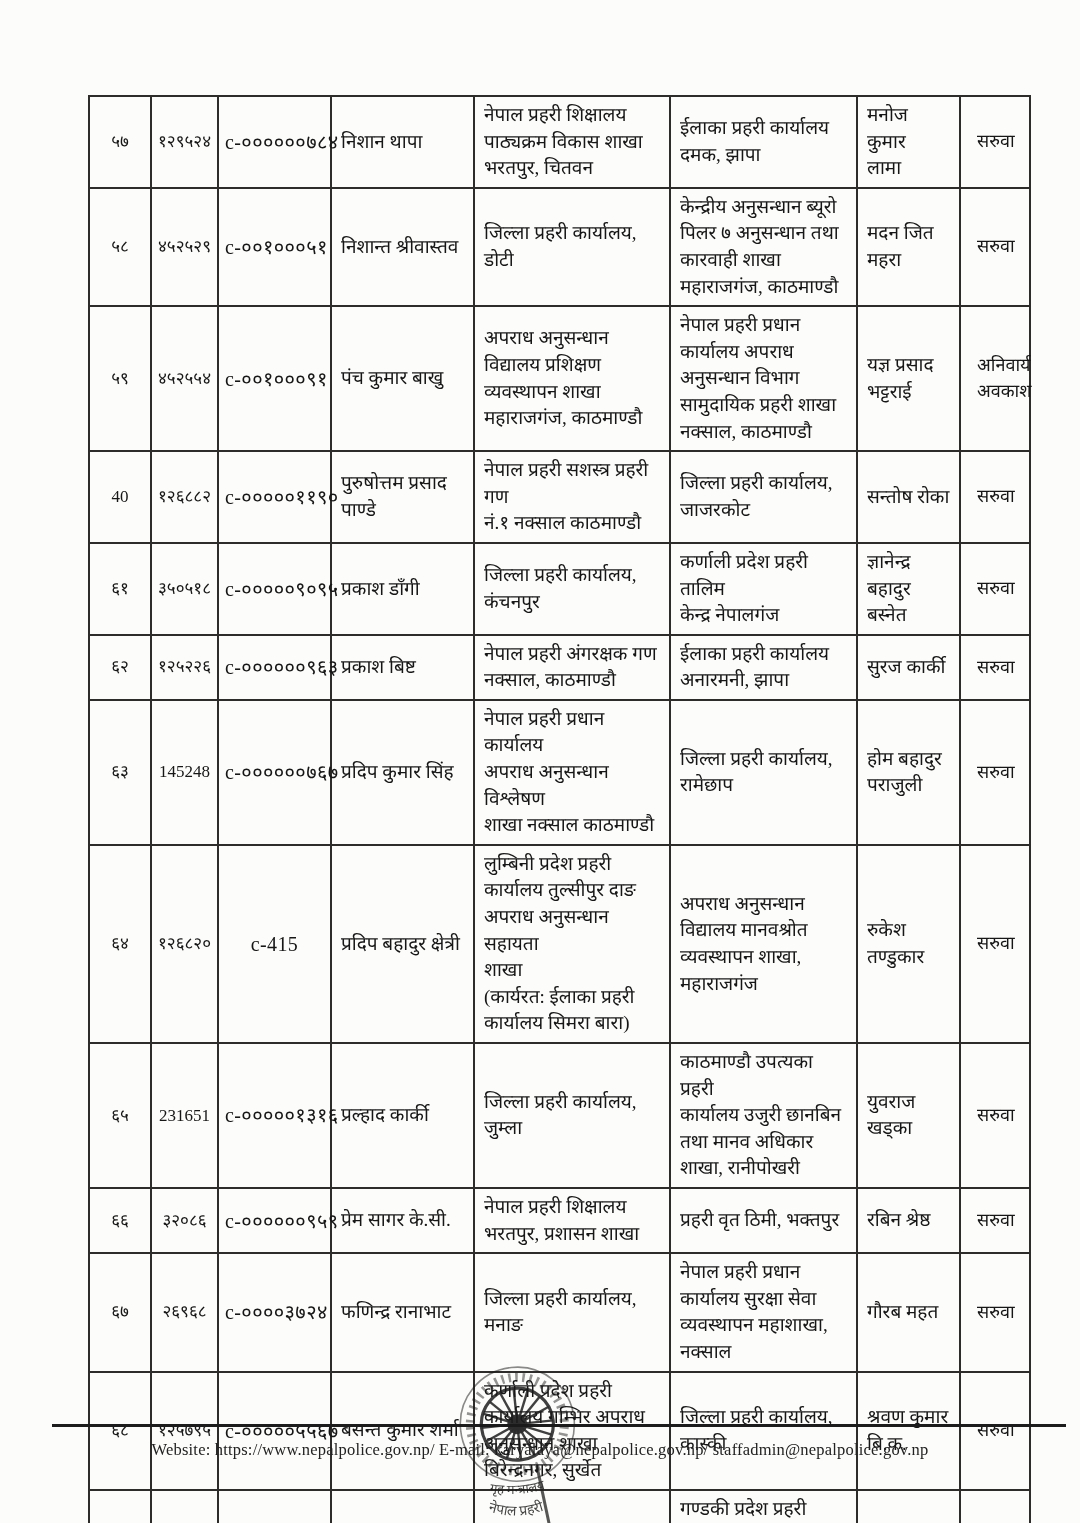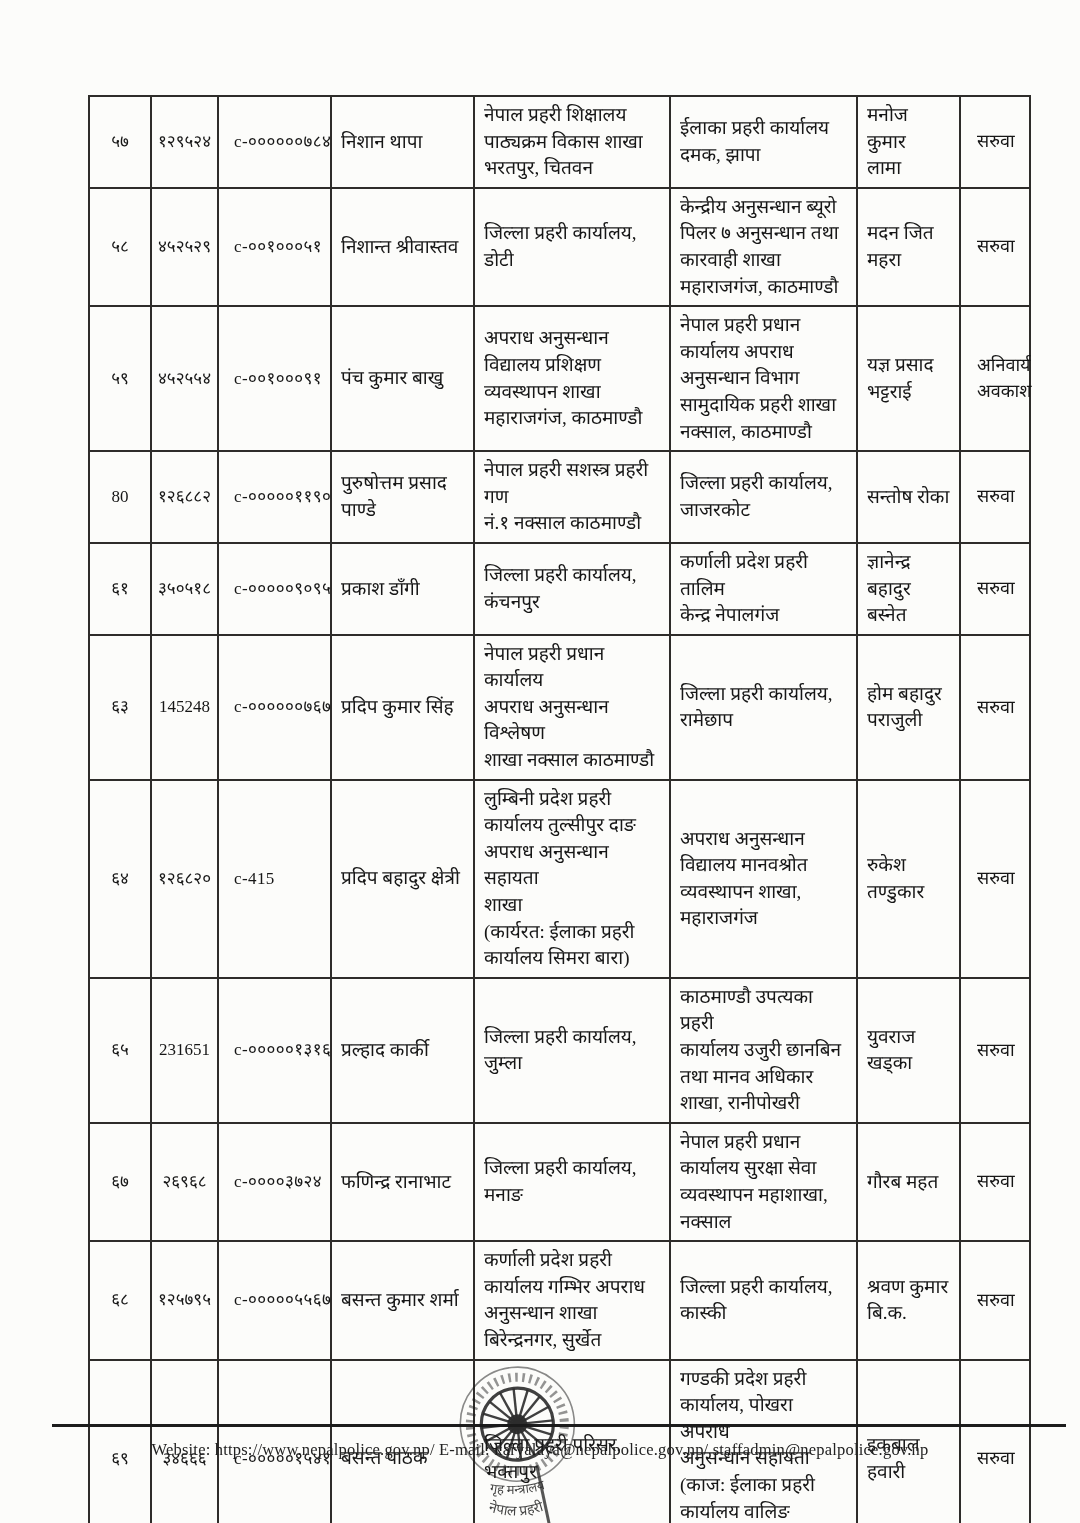"c-००००००७८४" td.c-code { font-size: 17px -> 20px; padding: 5px 15px -> 5px 6px; text-align: none -> center }
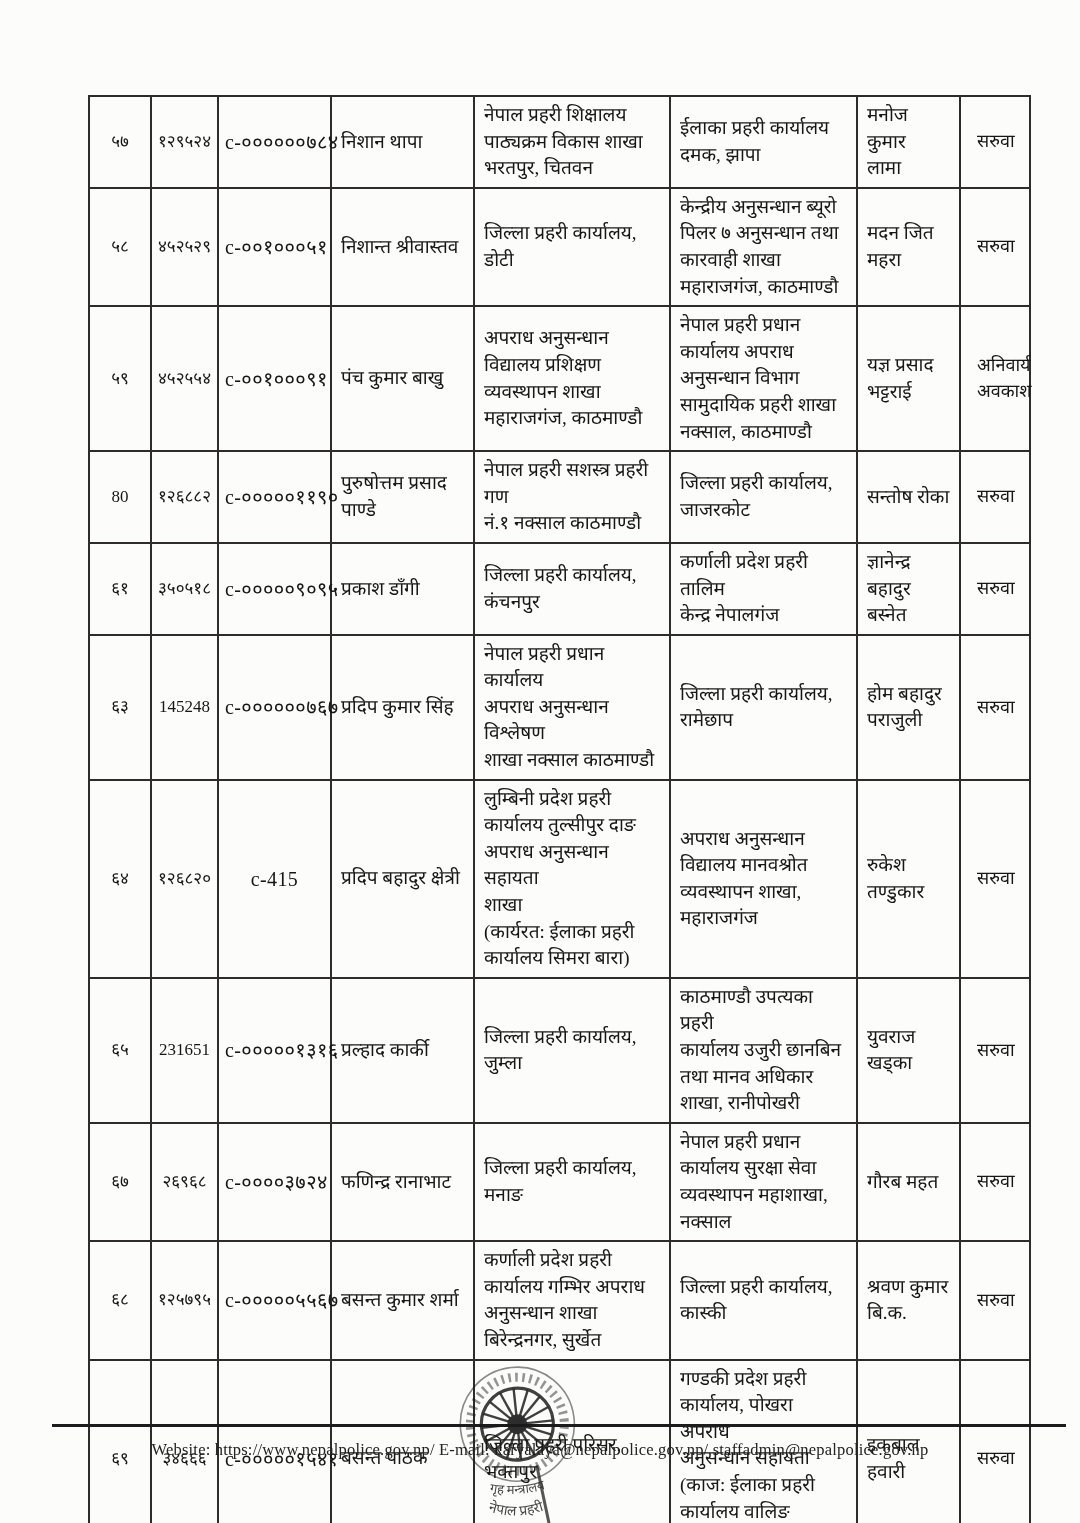"80" td.c-sn { text: 80 -> 40 }
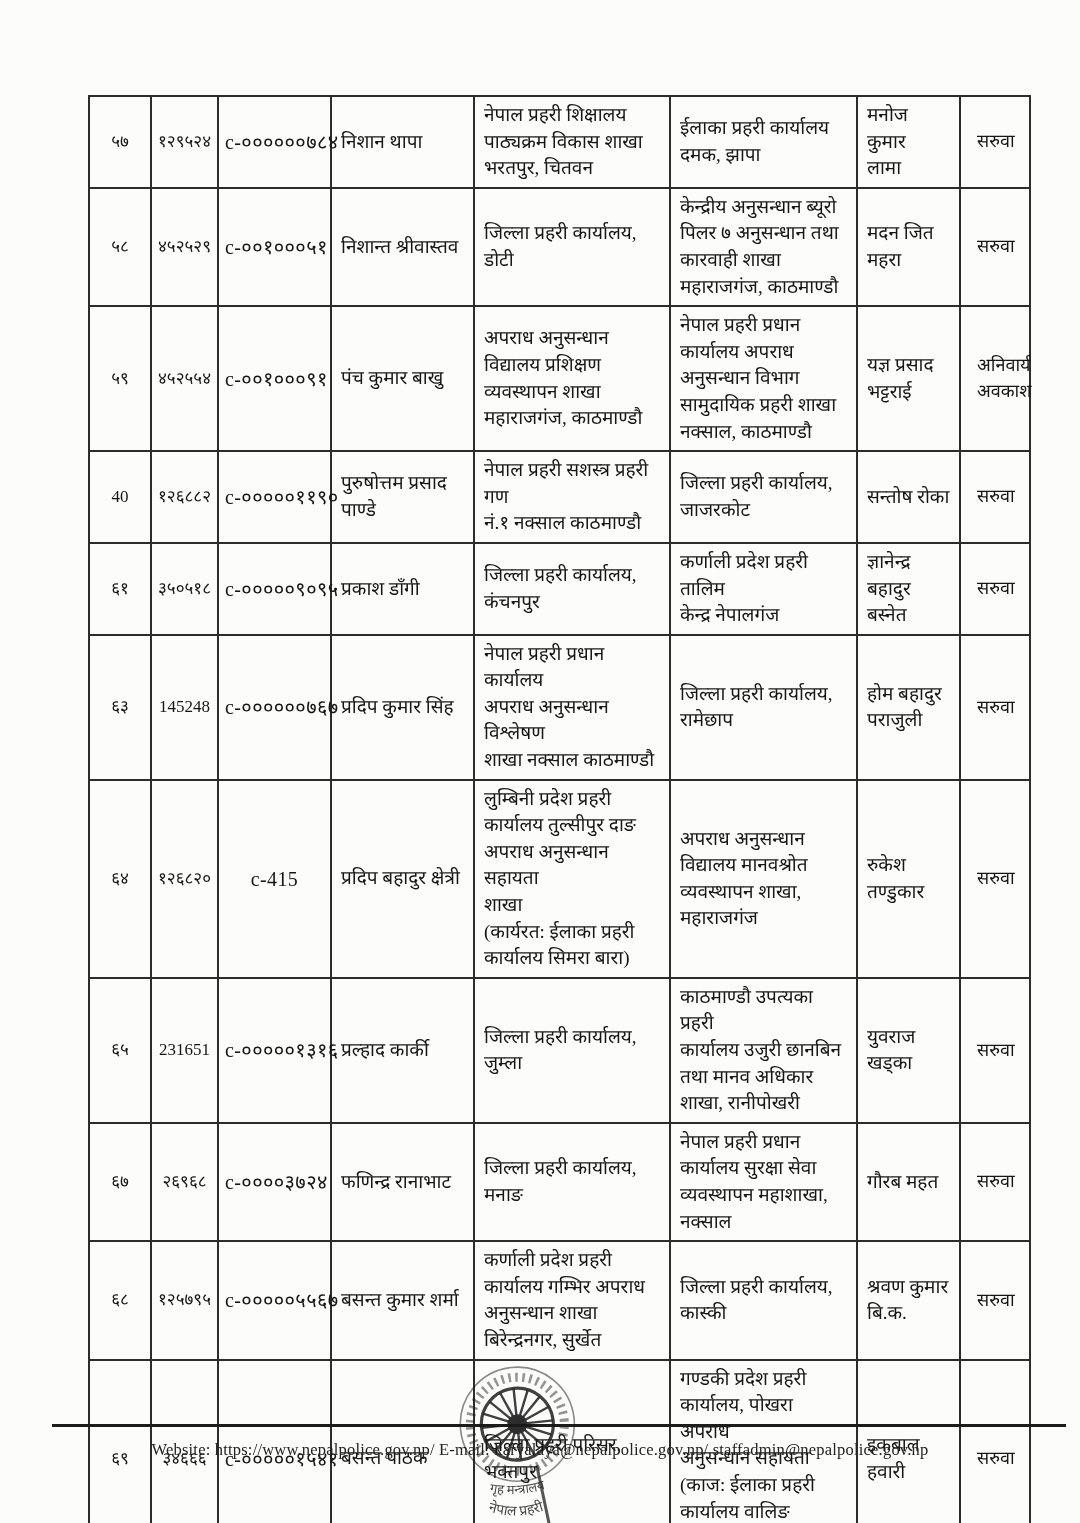"६२" tr.r-62 { html: none -> <tr> <td>६२</td> <td>१२५२२६</td> <td>c-००००००९६३</td> <td>प्रकाश बिष्ट</td> <td>नेपाल प्रहरी अंगरक्षक गण नक्साल, काठमाण्डौ</td> <td>ईलाका प्रहरी कार्यालय अनारमनी, झापा</td> <td>सुरज कार्की</td> <td>सरुवा</td> </tr> }
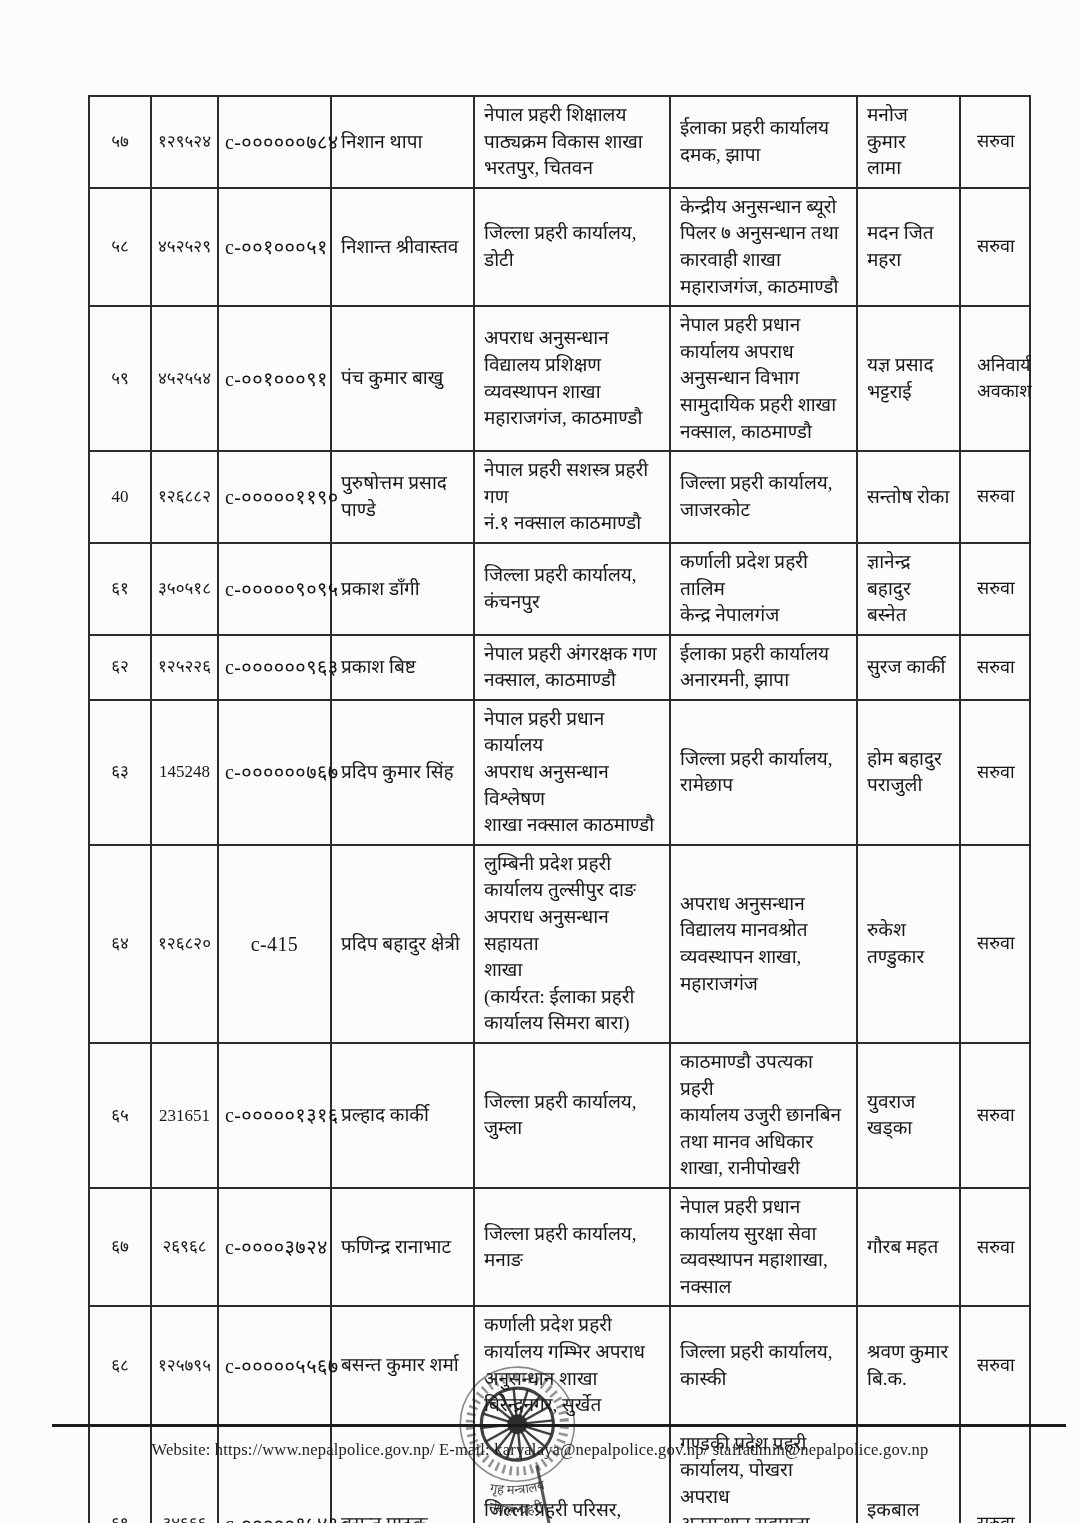"६६" tr.r-66 { html: none -> <tr> <td>६६</td> <td>३२०८६</td> <td>c-००००००९५९</td> <td>प्रेम सागर के.सी.</td> <td>नेपाल प्रहरी शिक्षालय भरतपुर, प्रशासन शाखा</td> <td>प्रहरी वृत ठिमी, भक्तपुर</td> <td>रबिन श्रेष्ठ</td> <td>सरुवा</td> </tr> }
